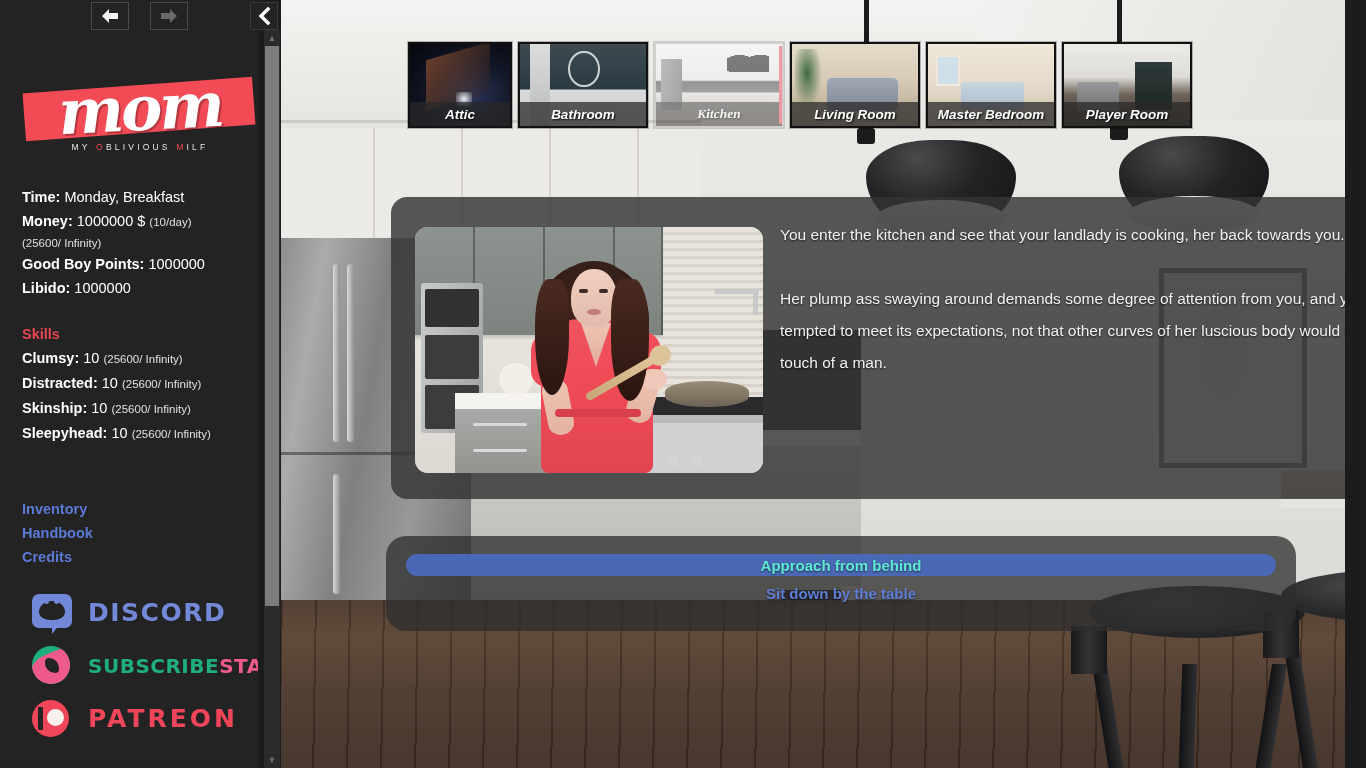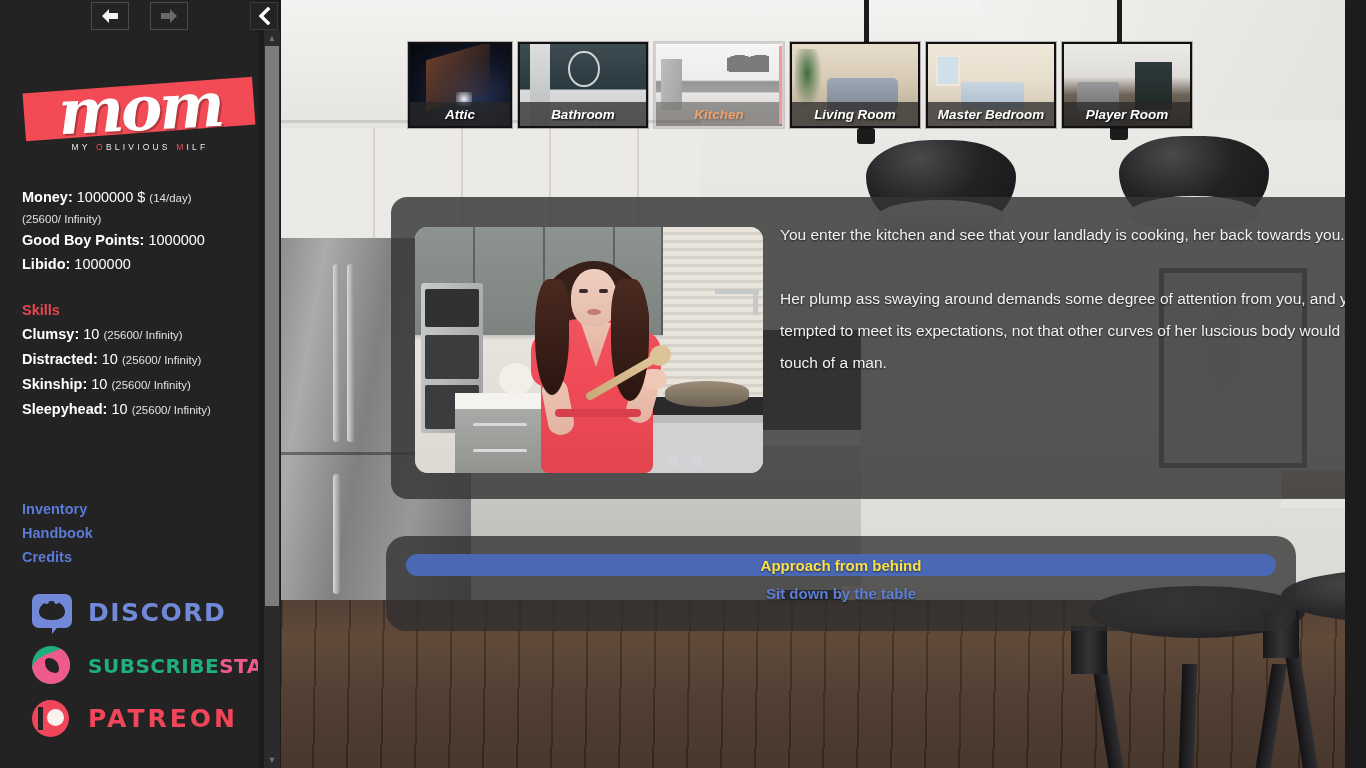"Kitchen" .room.current .caption { color: #f97316 -> #ffffff; font-family: none -> Liberation Serif, serif }
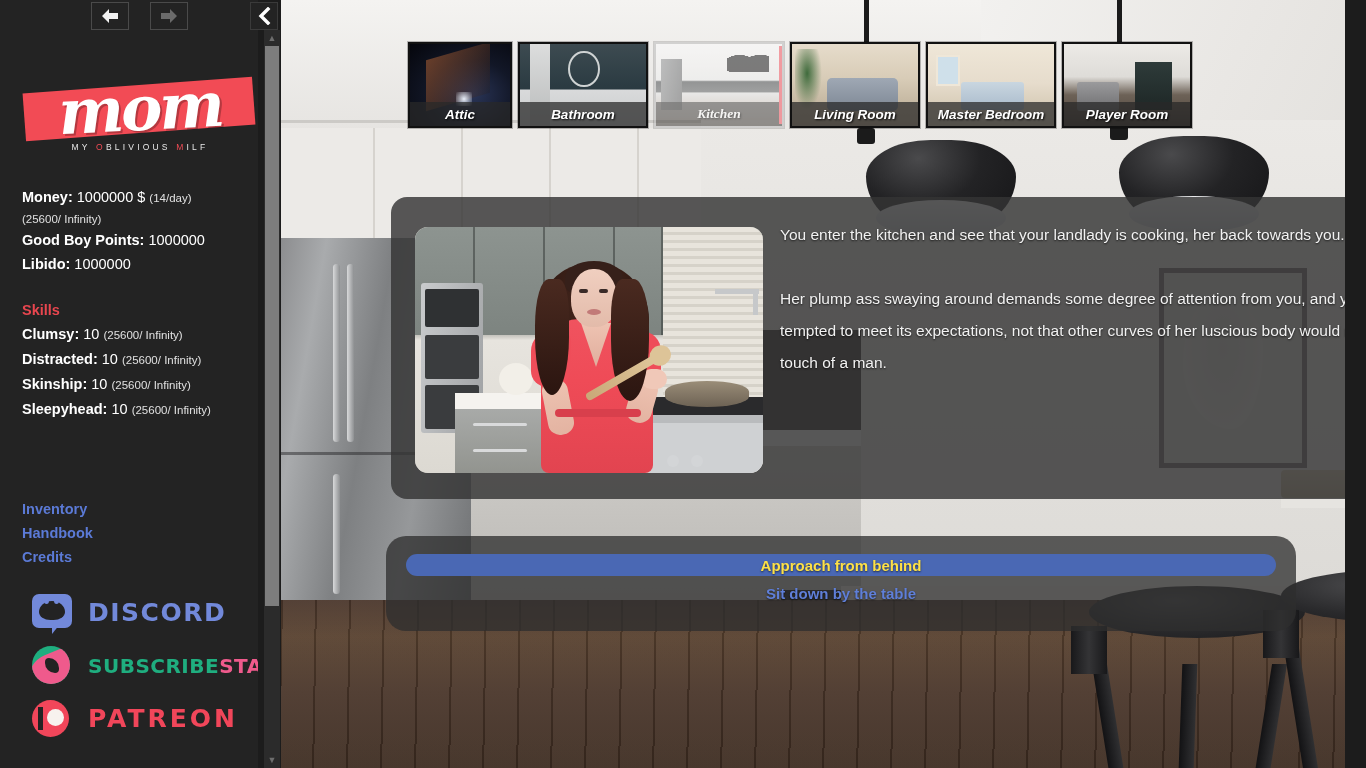"Time: Monday, Breakfast" div.stat-line { html: none -> <div> <b>Time:</b> <span>Monday, Breakfast</span> </div> }
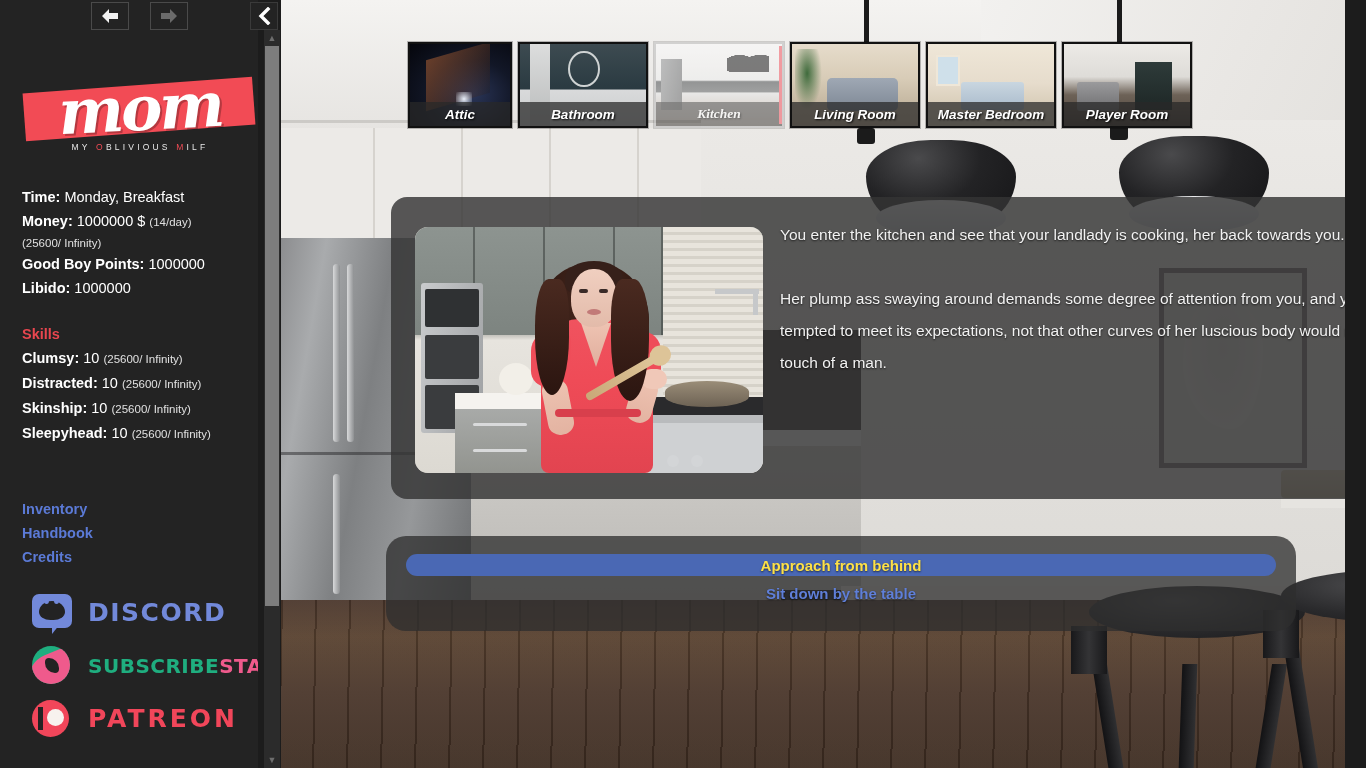"(14/day)" span.stat-small { text: 14/day -> 10/day }
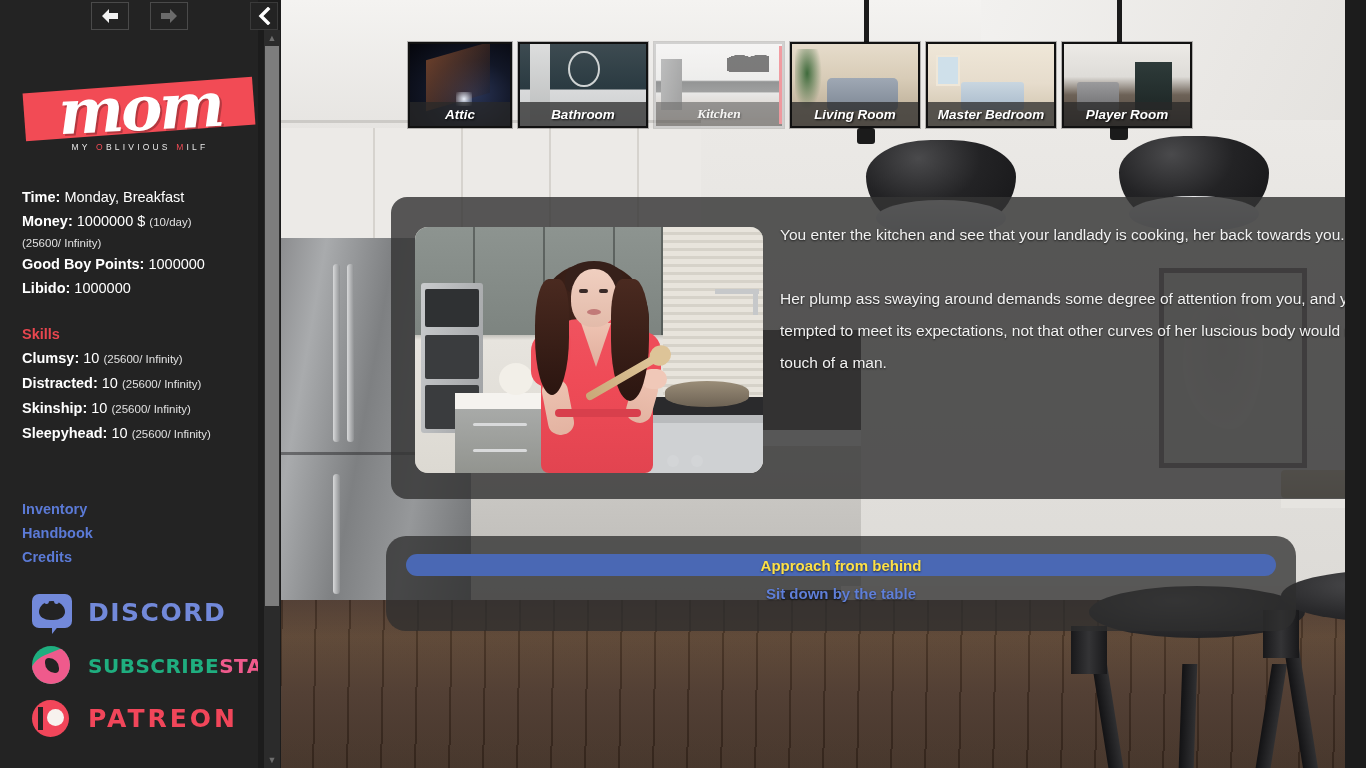"Approach from behind" .choice.selected { color: #fde047 -> #5eead4 }
